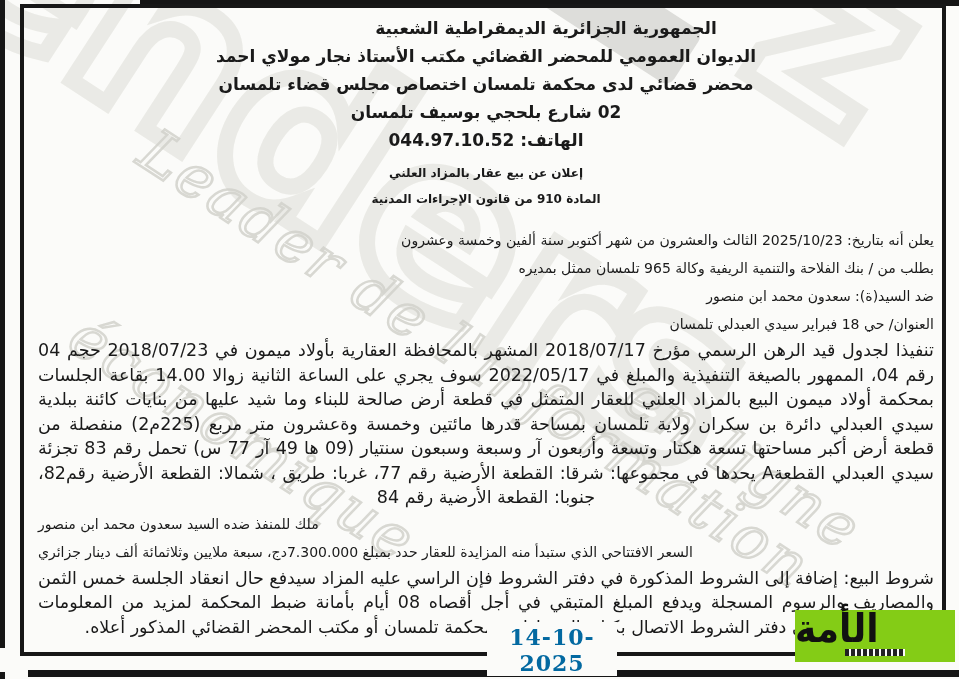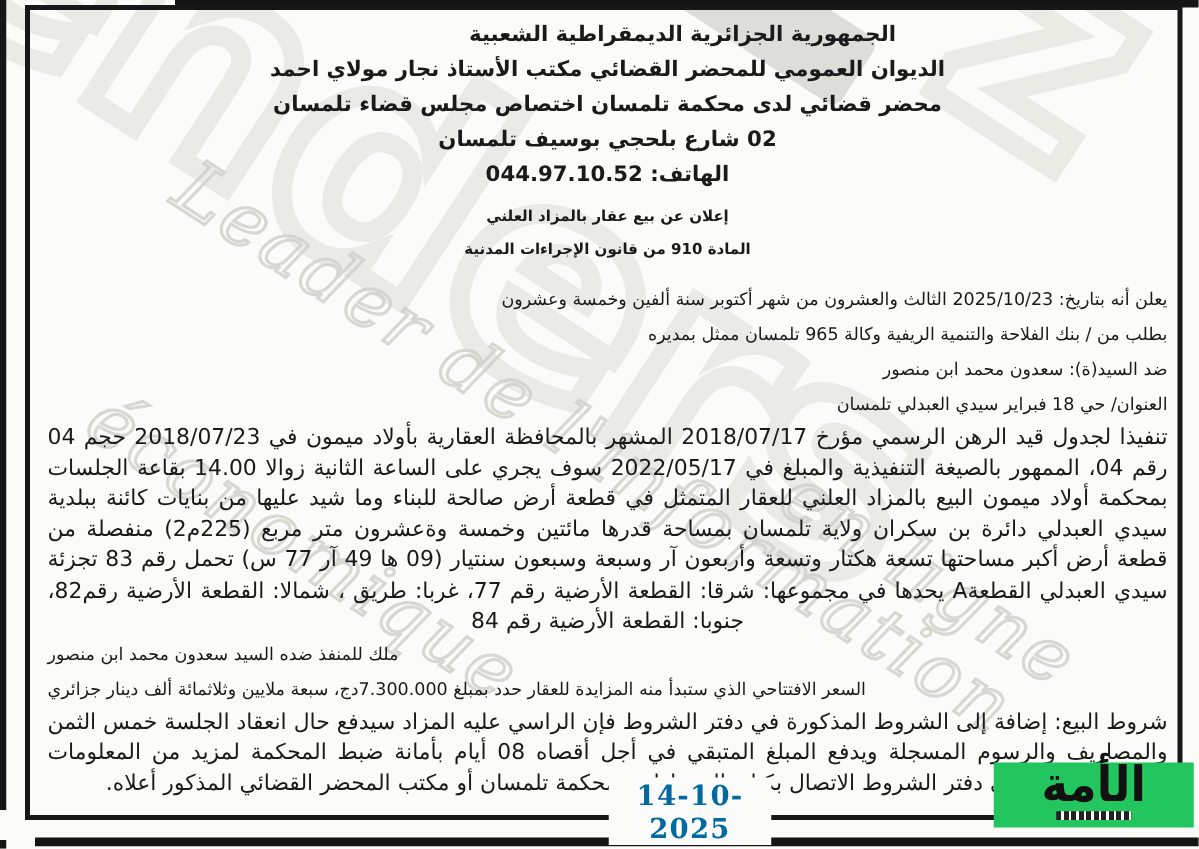"الأمة" .masthead { background: #22c55e -> #84cc16; text-align: center -> left }
